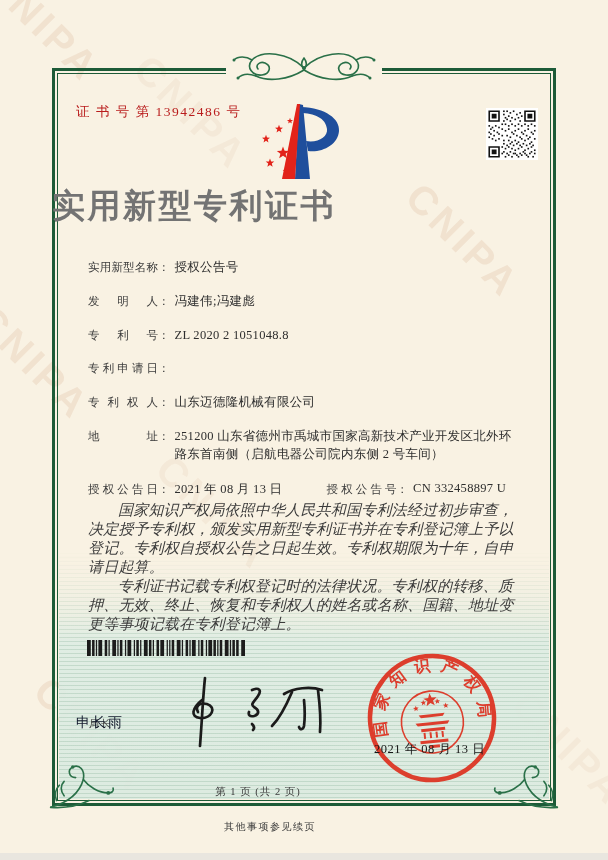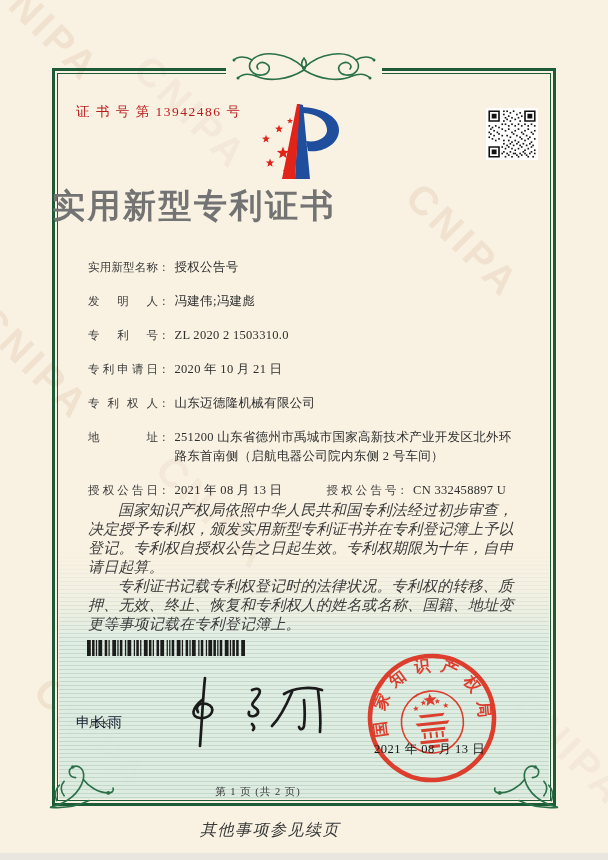"ZL 2020 2 1503310.0" span.fvalue { text: 1503310.0 -> 1051048.8 }
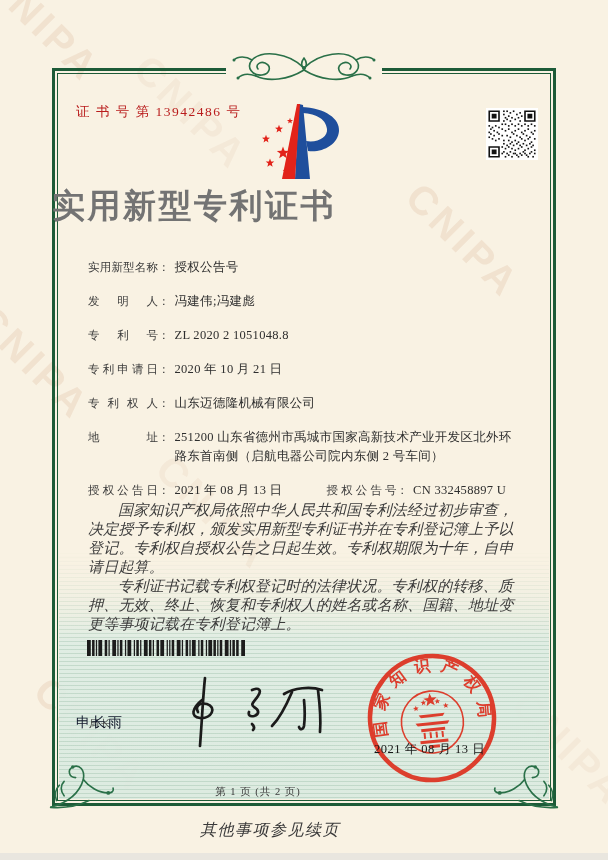"2020 年 10 月 21" span.fvalue { html: <span>2020 年 10 月 21 日</span> -> none }
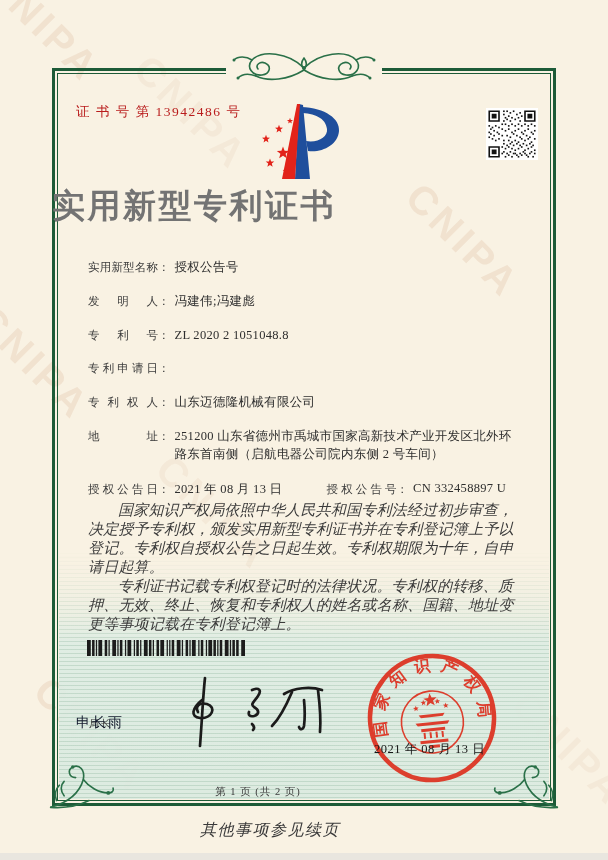"其他事项参见续页" .footer-note { font-size: 16px -> 10px; font-style: italic -> none }
